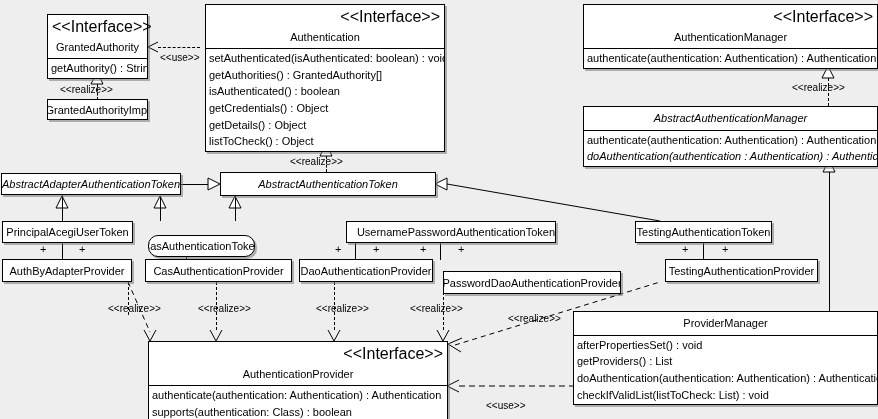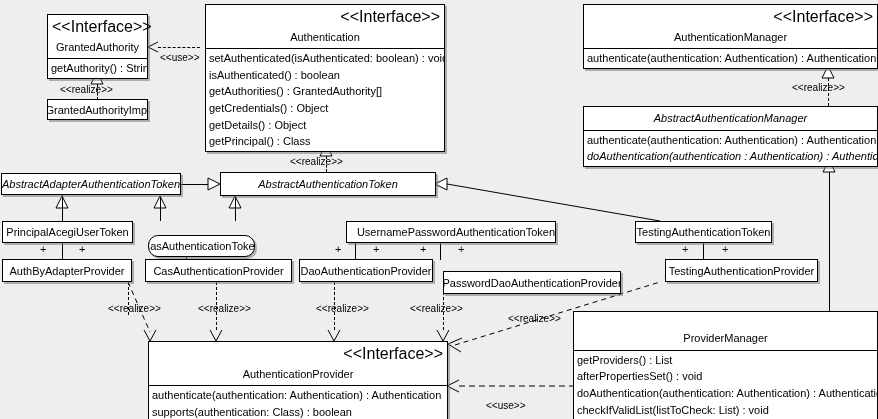"isAuthenticated() : boolean" span.member { order: before "getAuthorities() : GrantedAuthority[]" -> after "getAuthorities() : GrantedAuthority[]" }
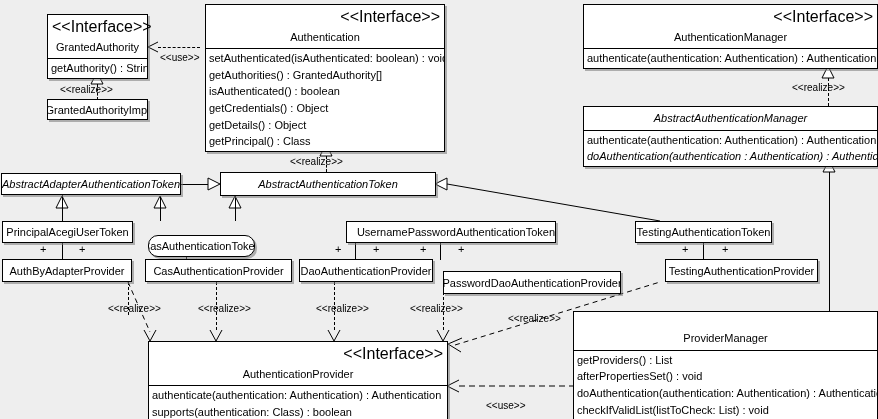"getPrincipal() : Class" span.member { text: getPrincipal() : Class -> listToCheck() : Object }
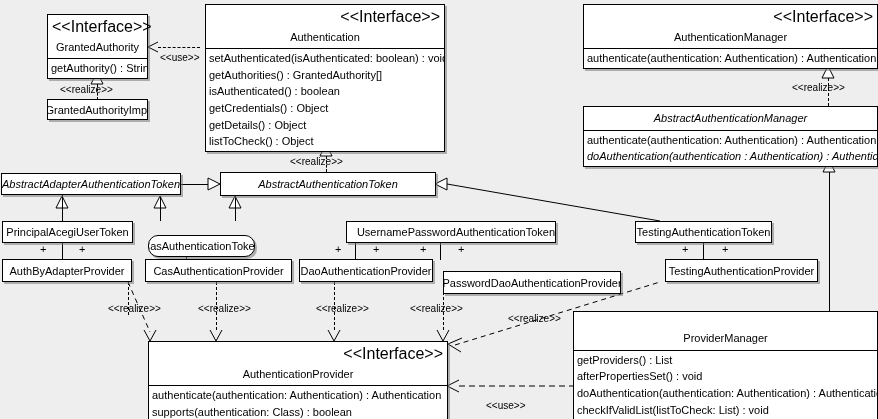"ProviderManager" div.uml-head { padding: 20px 4px 5px 4px -> 5px 4px 5px 4px }
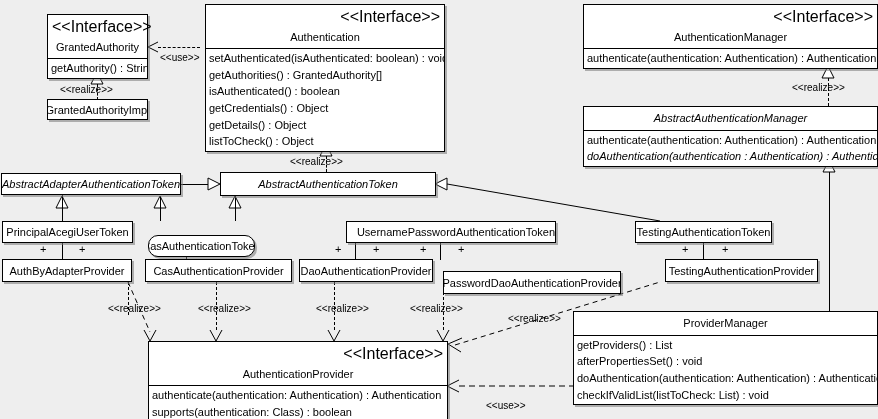"getProviders() : List" span.member { order: before "afterPropertiesSet() : void" -> after "afterPropertiesSet() : void" }
